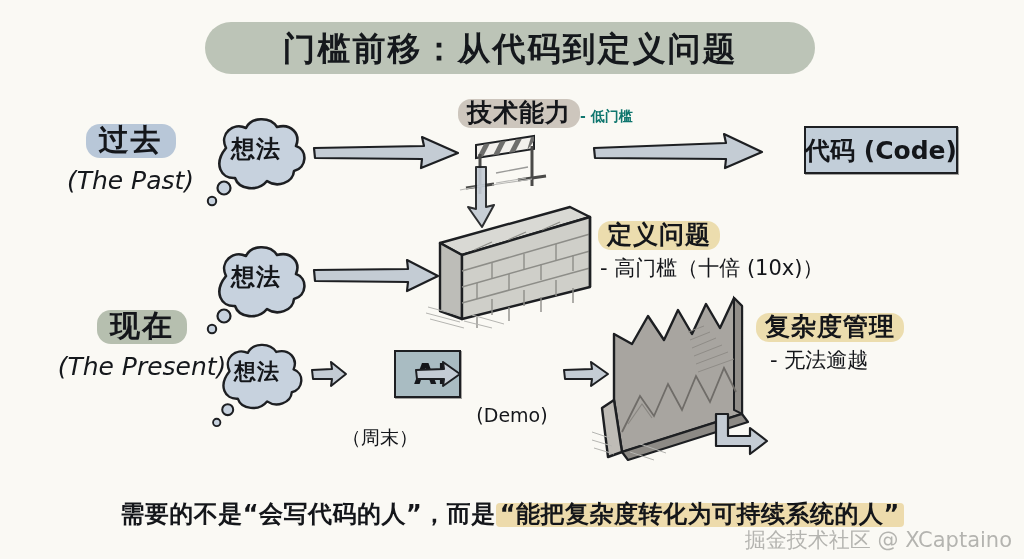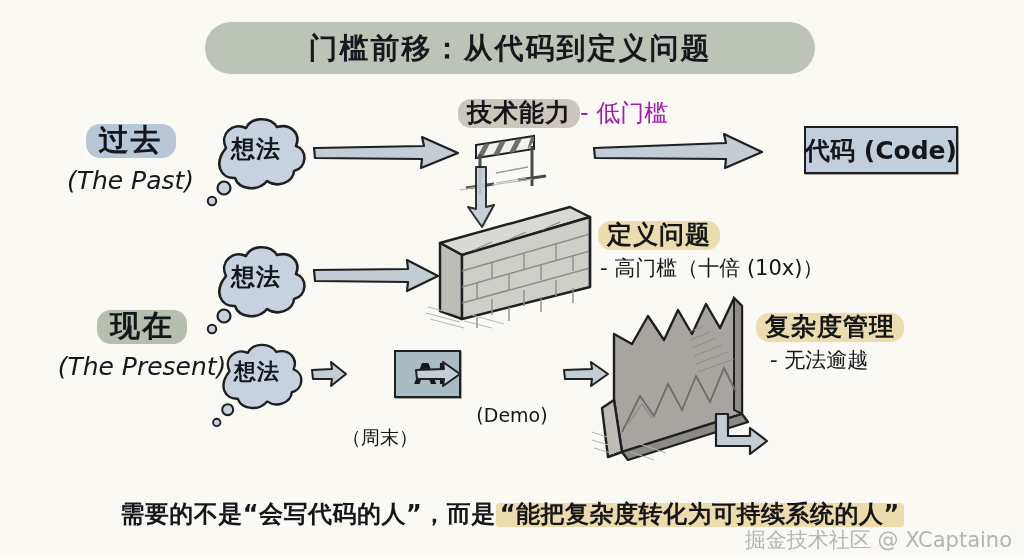"门槛前移：从代码到定义问题" #title-text { font-size: 29px -> 33px }
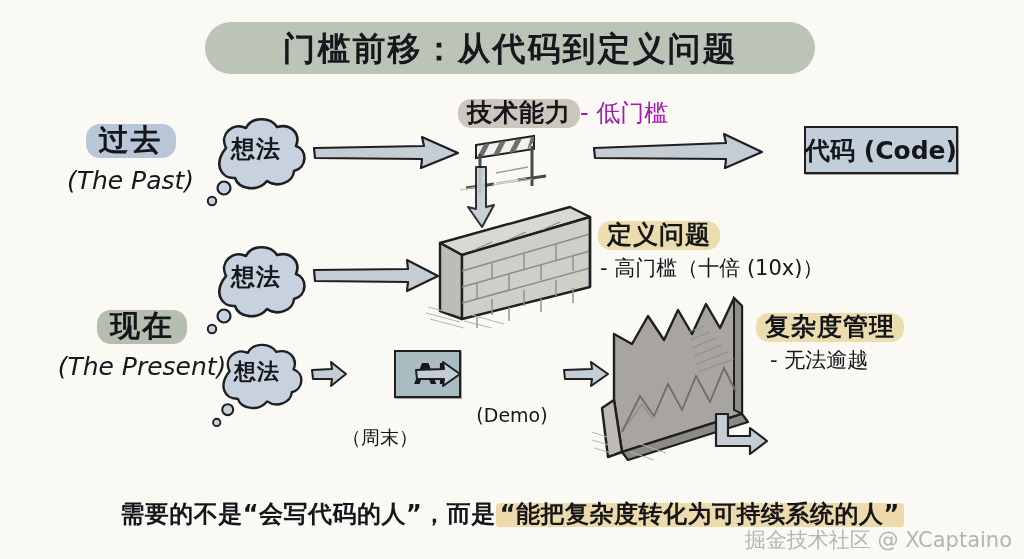"- 低门槛" .anno-tail { color: #a21caf -> #0f766e; font-size: 24px -> 14px; font-weight: 400 -> 700 }
